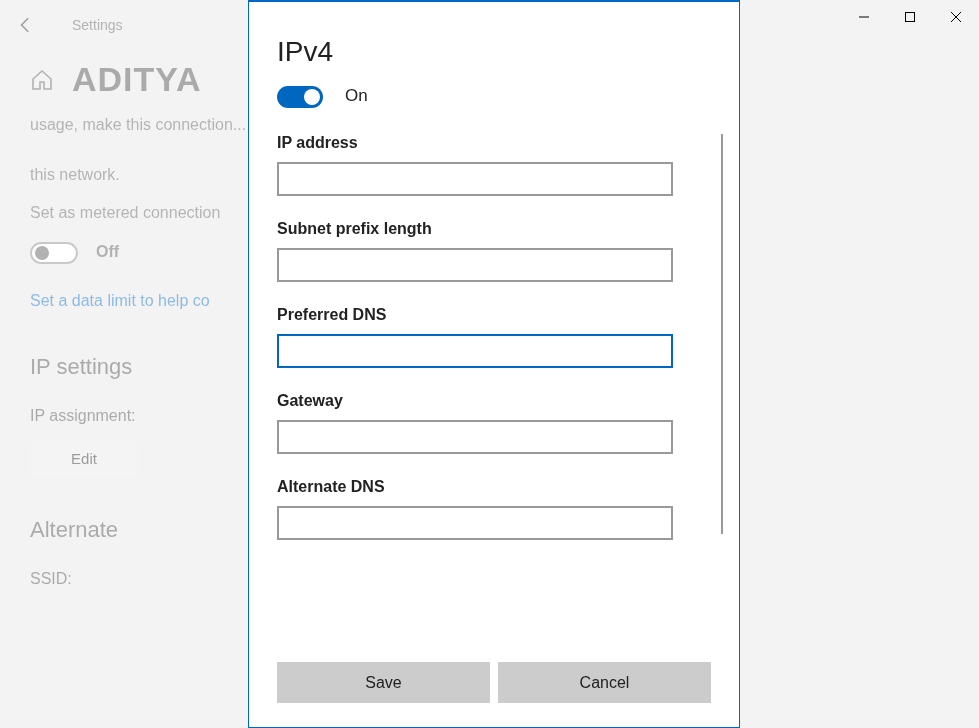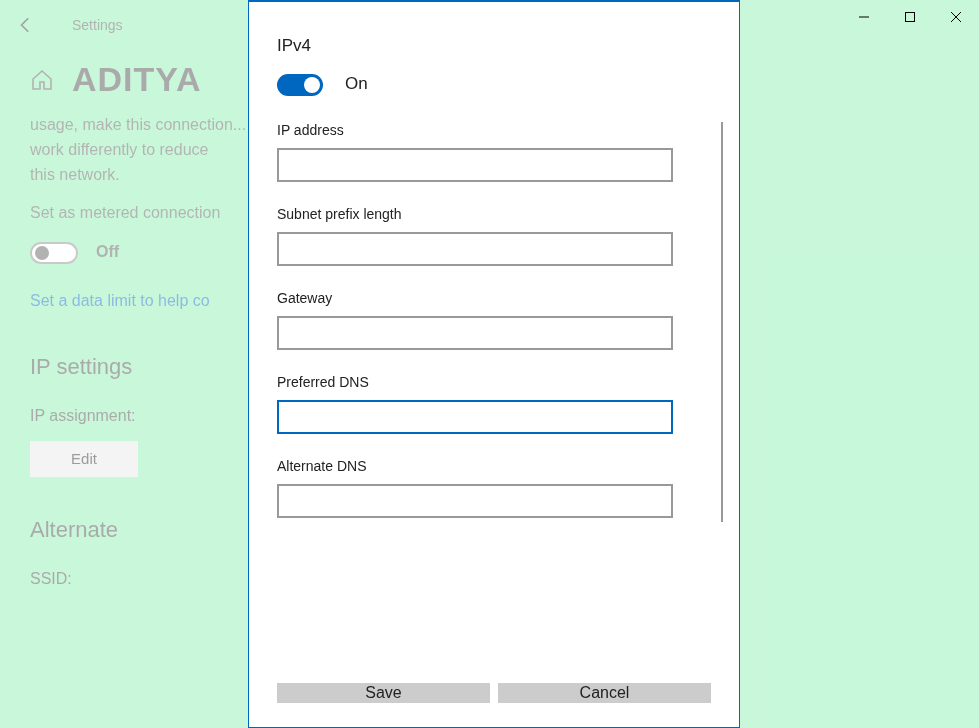"Settings" .bg-page { background: #86efac -> #e5e5e5 }
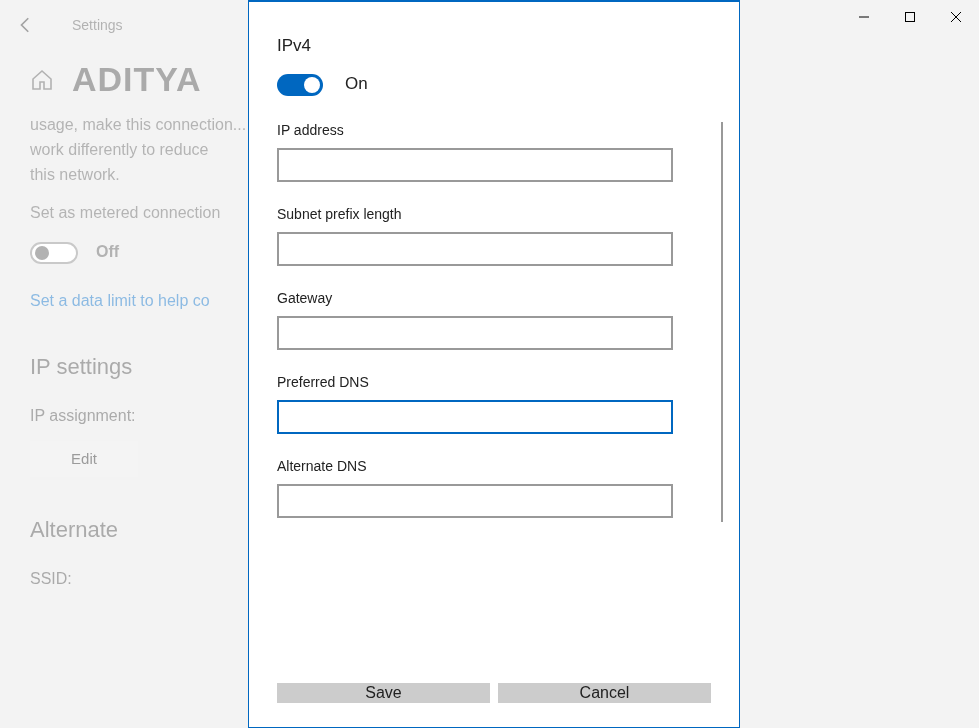"IPv4" .dialog h1 { font-size: 17px -> 28px }
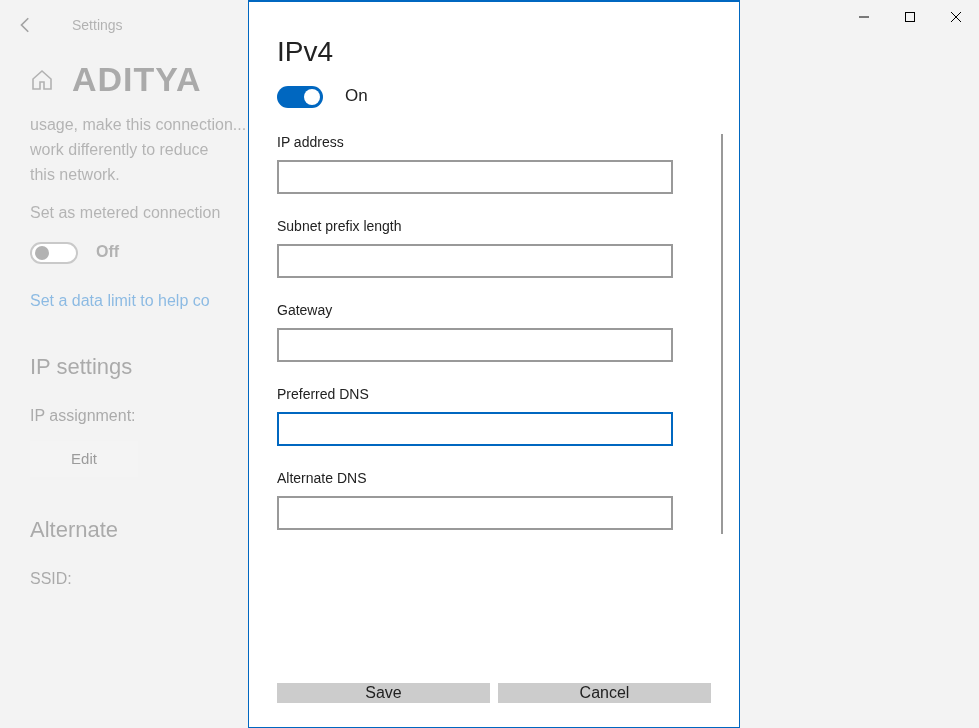"work differently to reduce" span { html: <span>work differently to reduce</span> -> none }
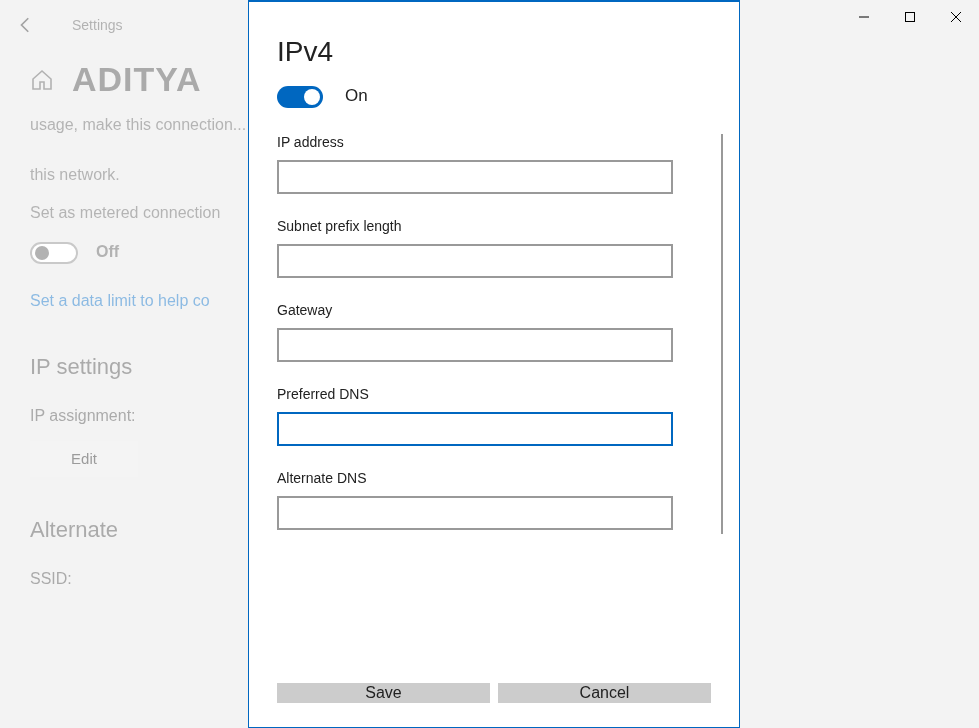"IP address" .field label { font-size: 14px -> 16px; font-weight: none -> bold }
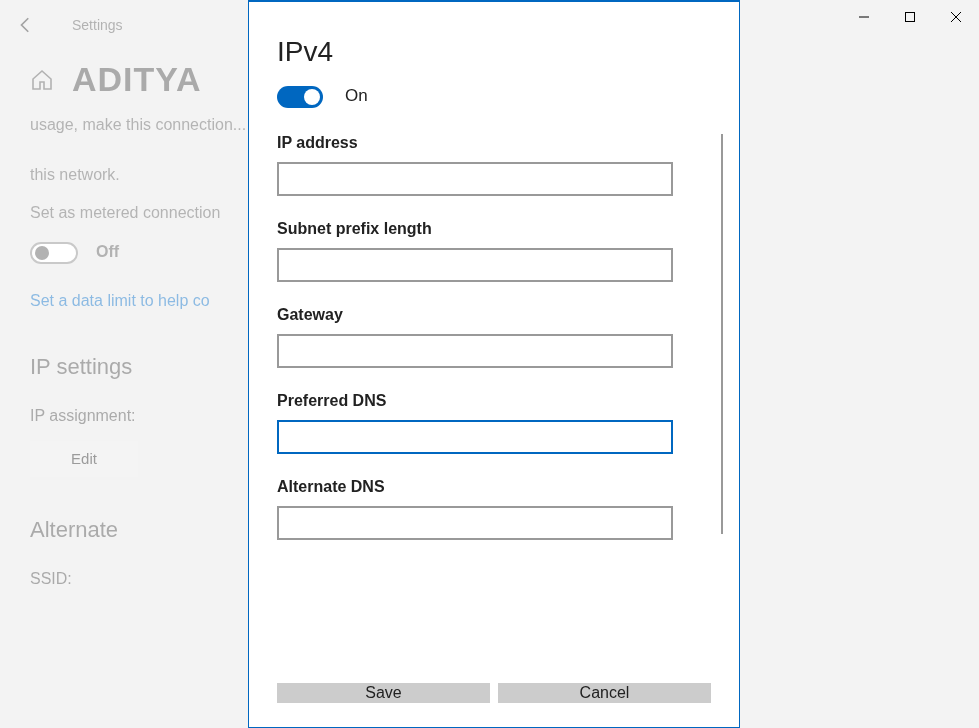"Gateway" div.field { order: before "Preferred DNS" -> after "Preferred DNS" }
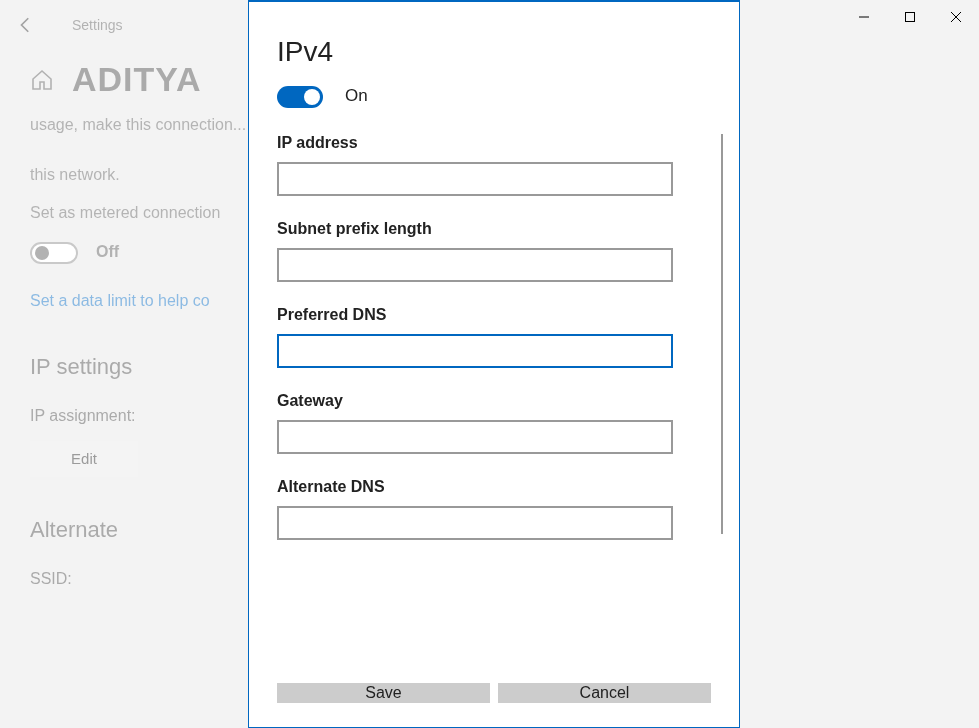"Save" .dlg-buttons button { height: 20px -> 41px }
